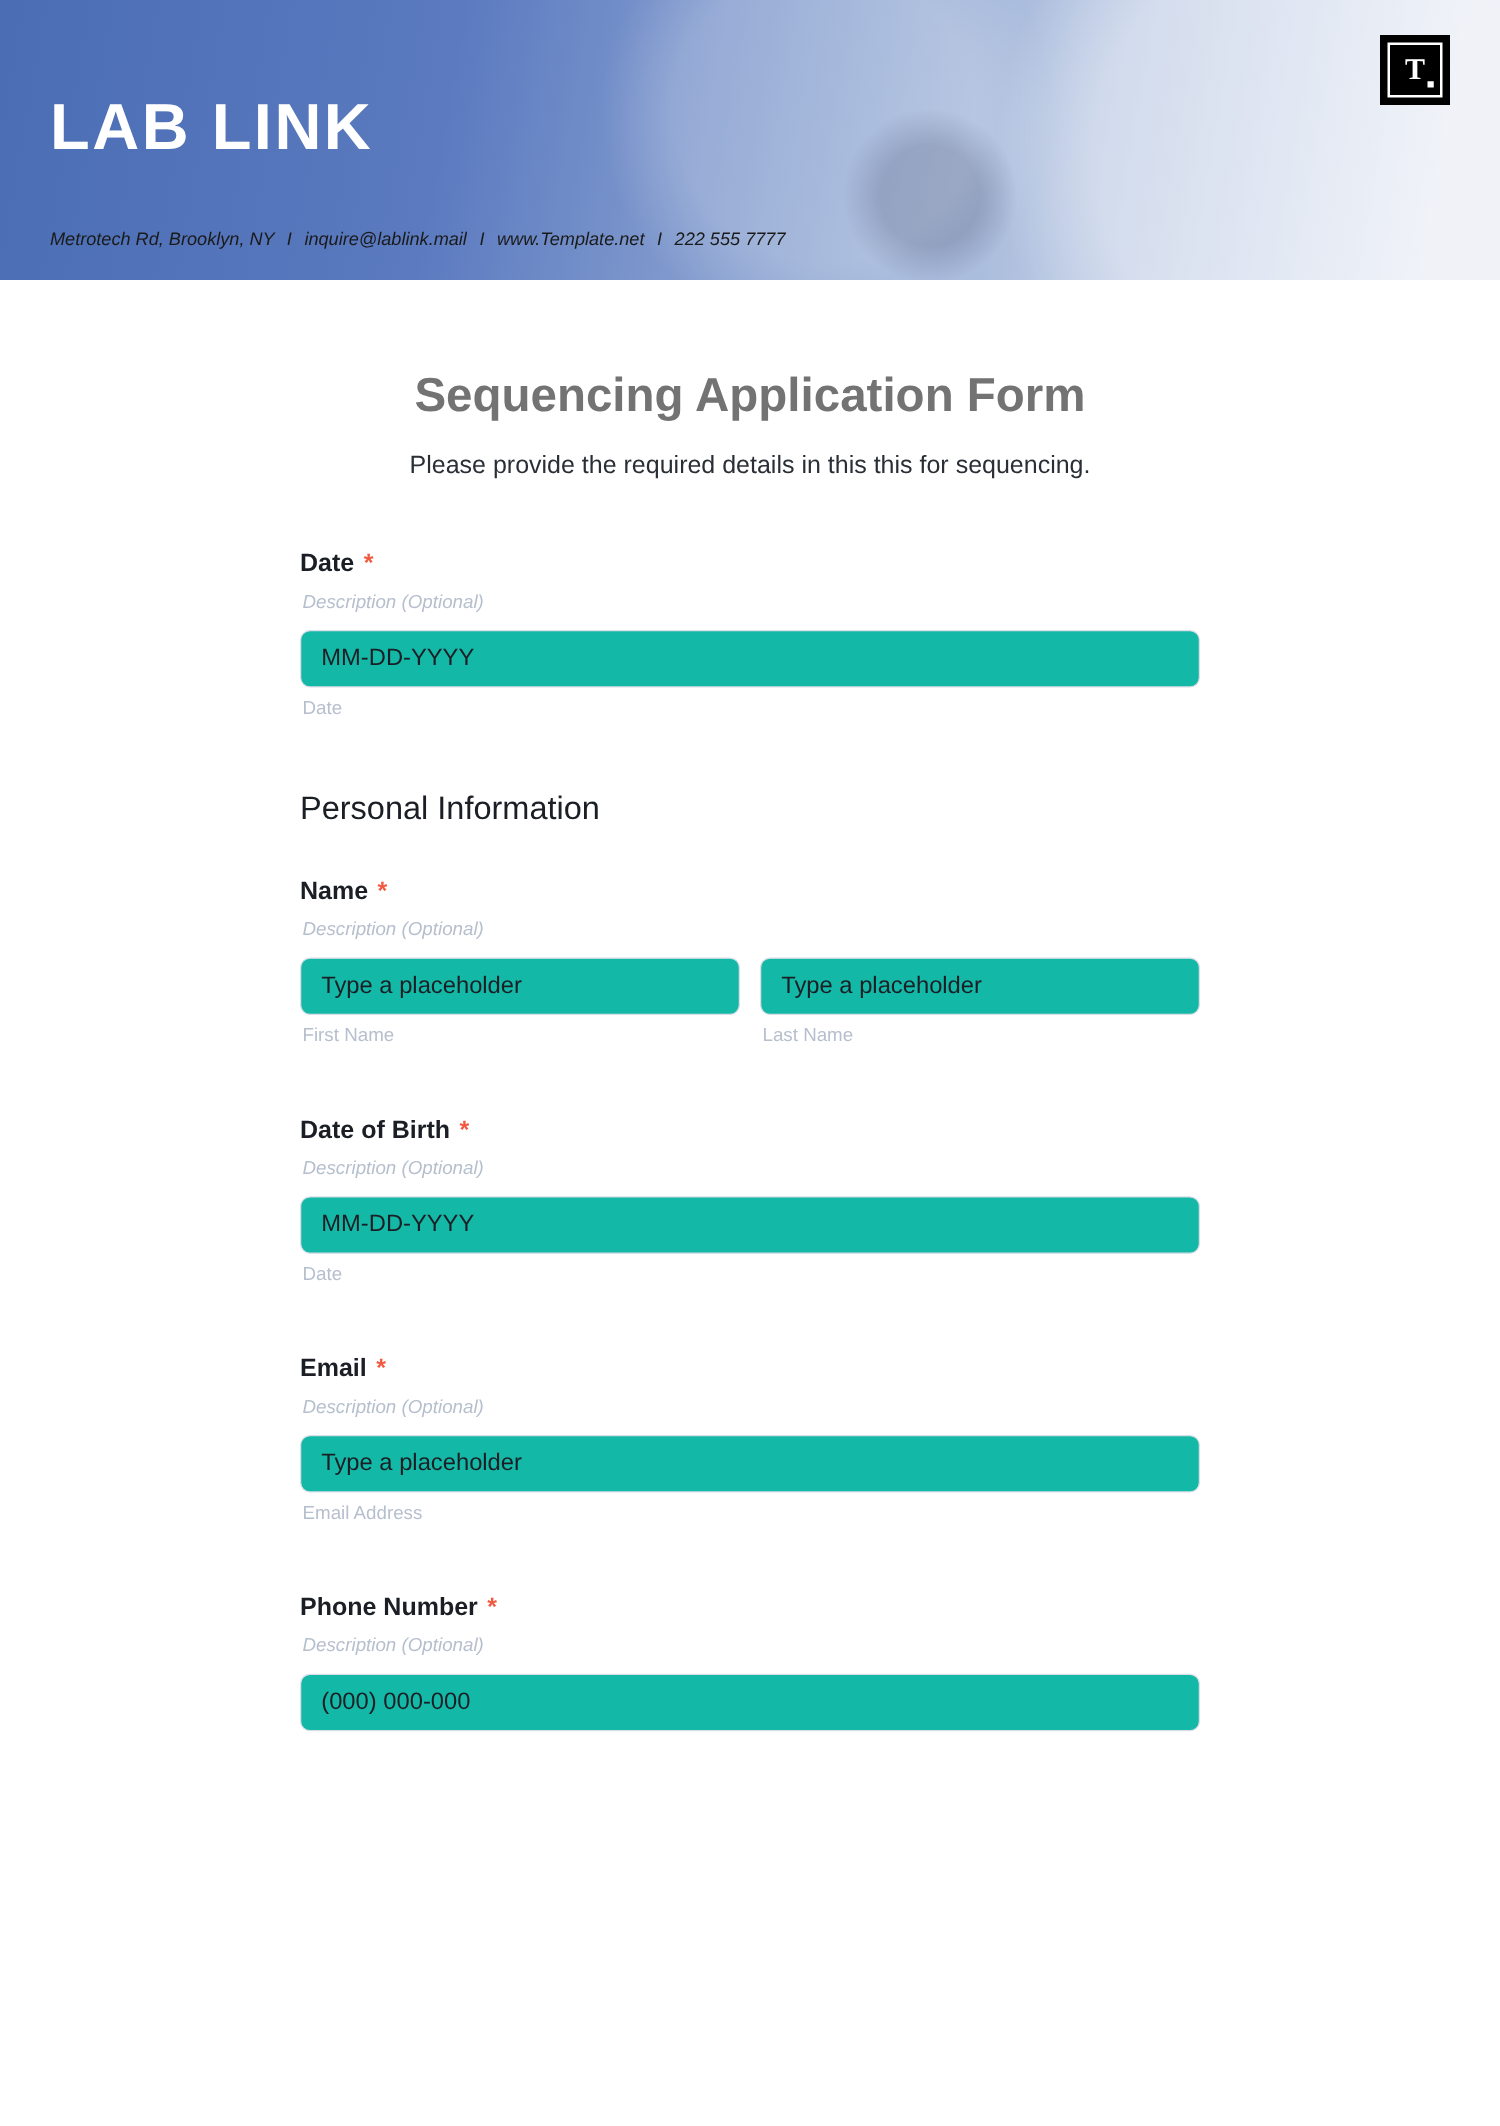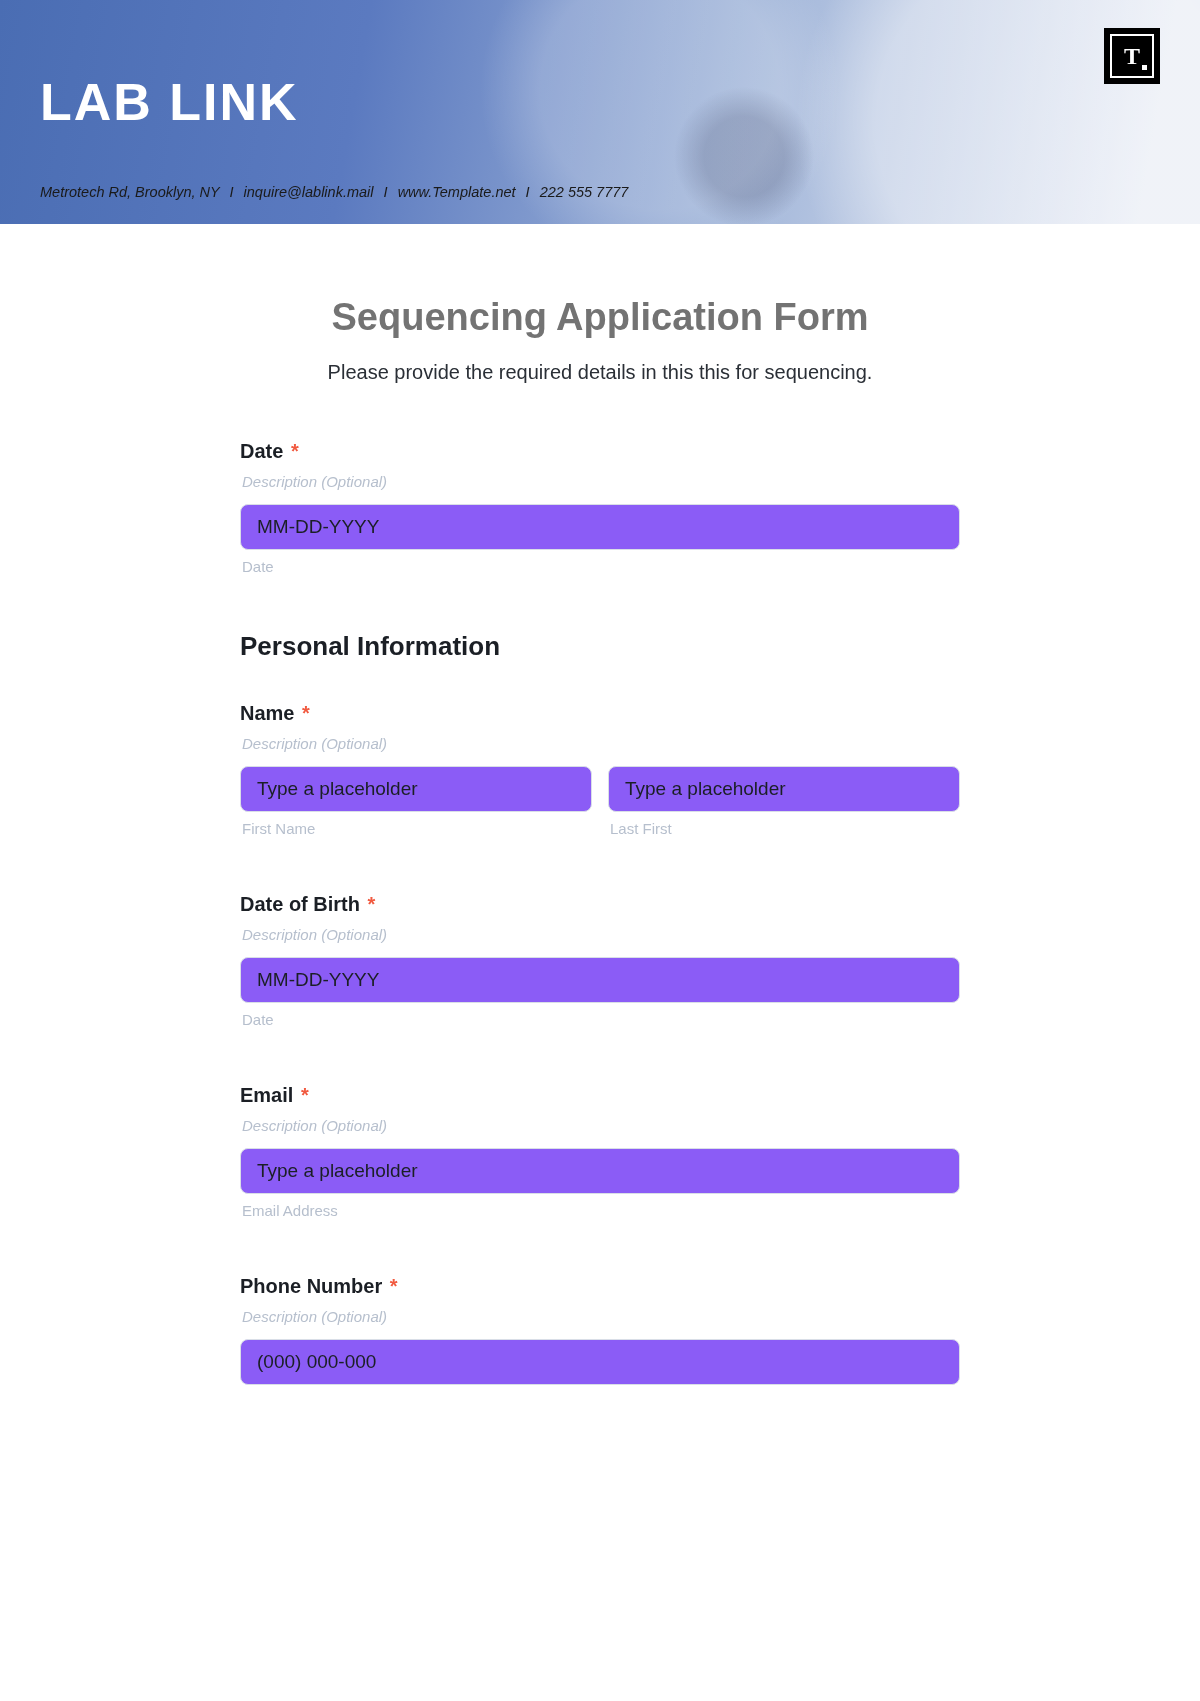"MM-DD-YYYY" input[type="text"] { background: #8b5cf6 -> #14b8a6 }
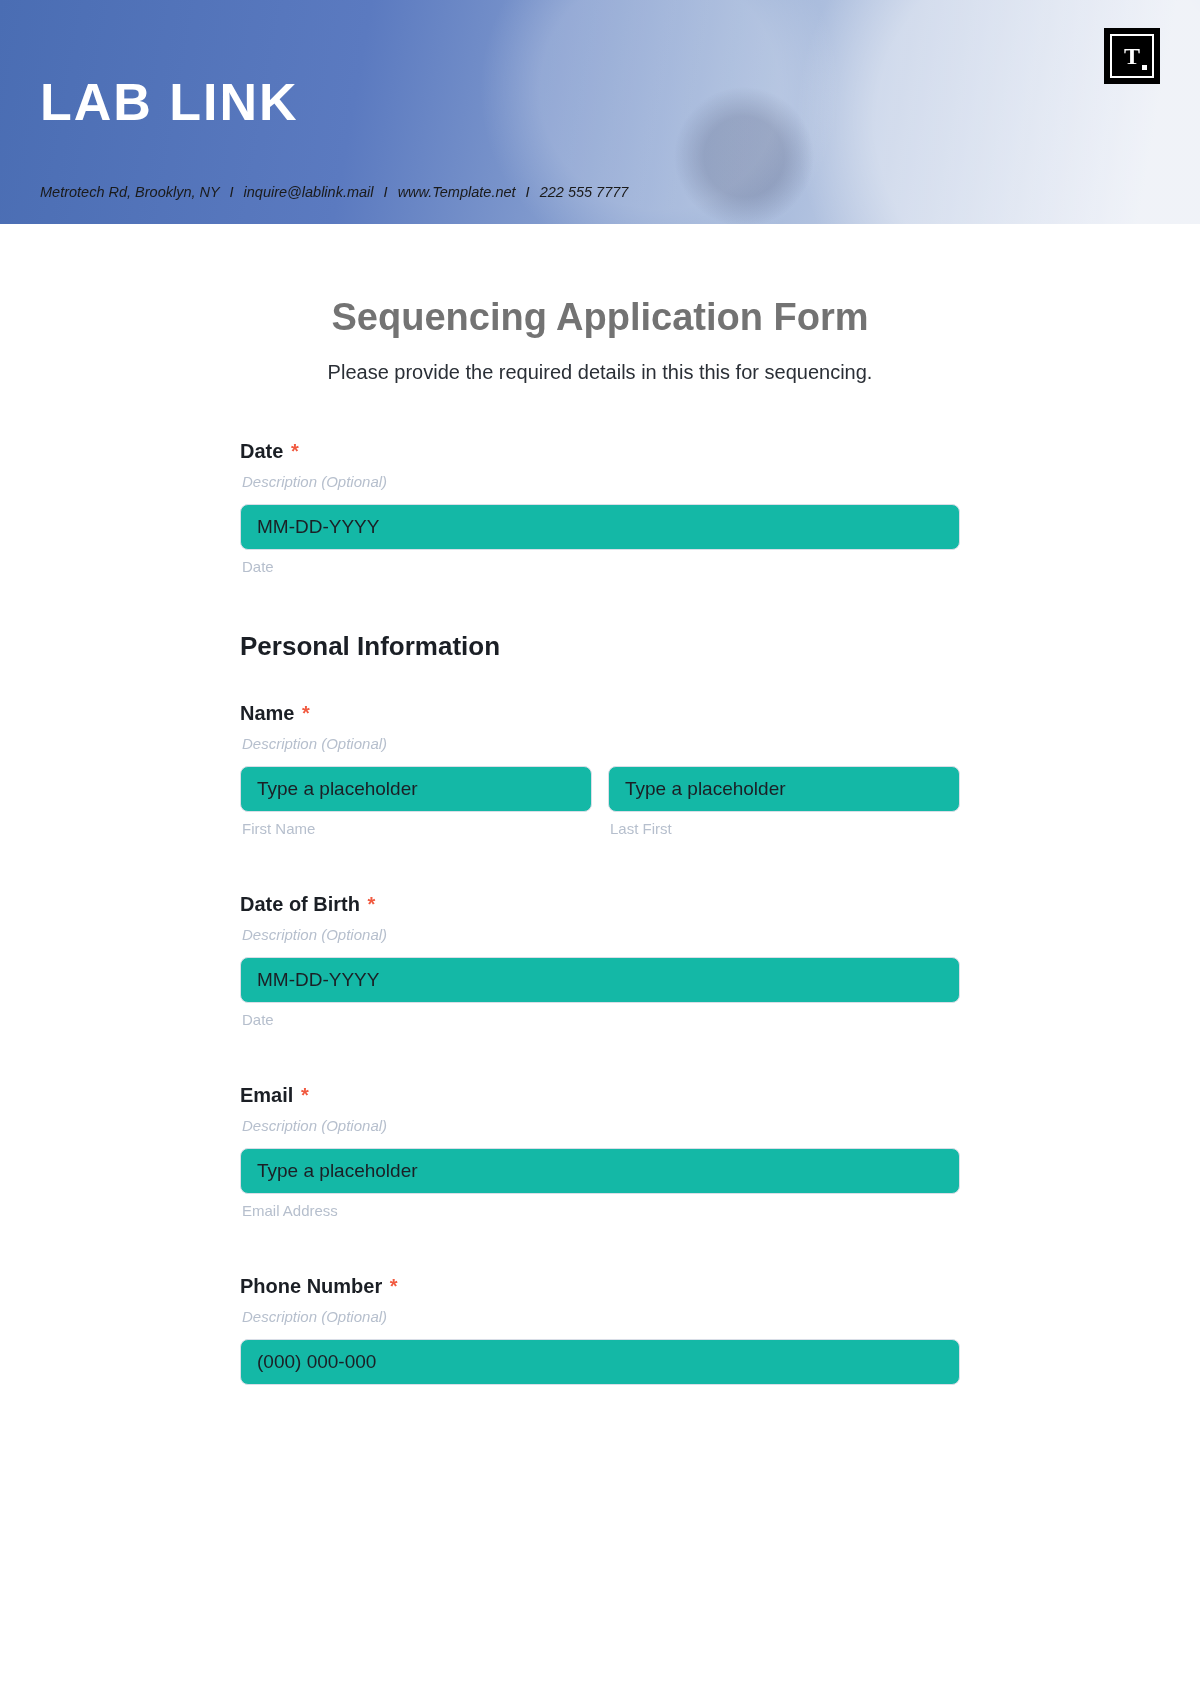"Personal Information" .section-title { font-weight: 700 -> 400 }
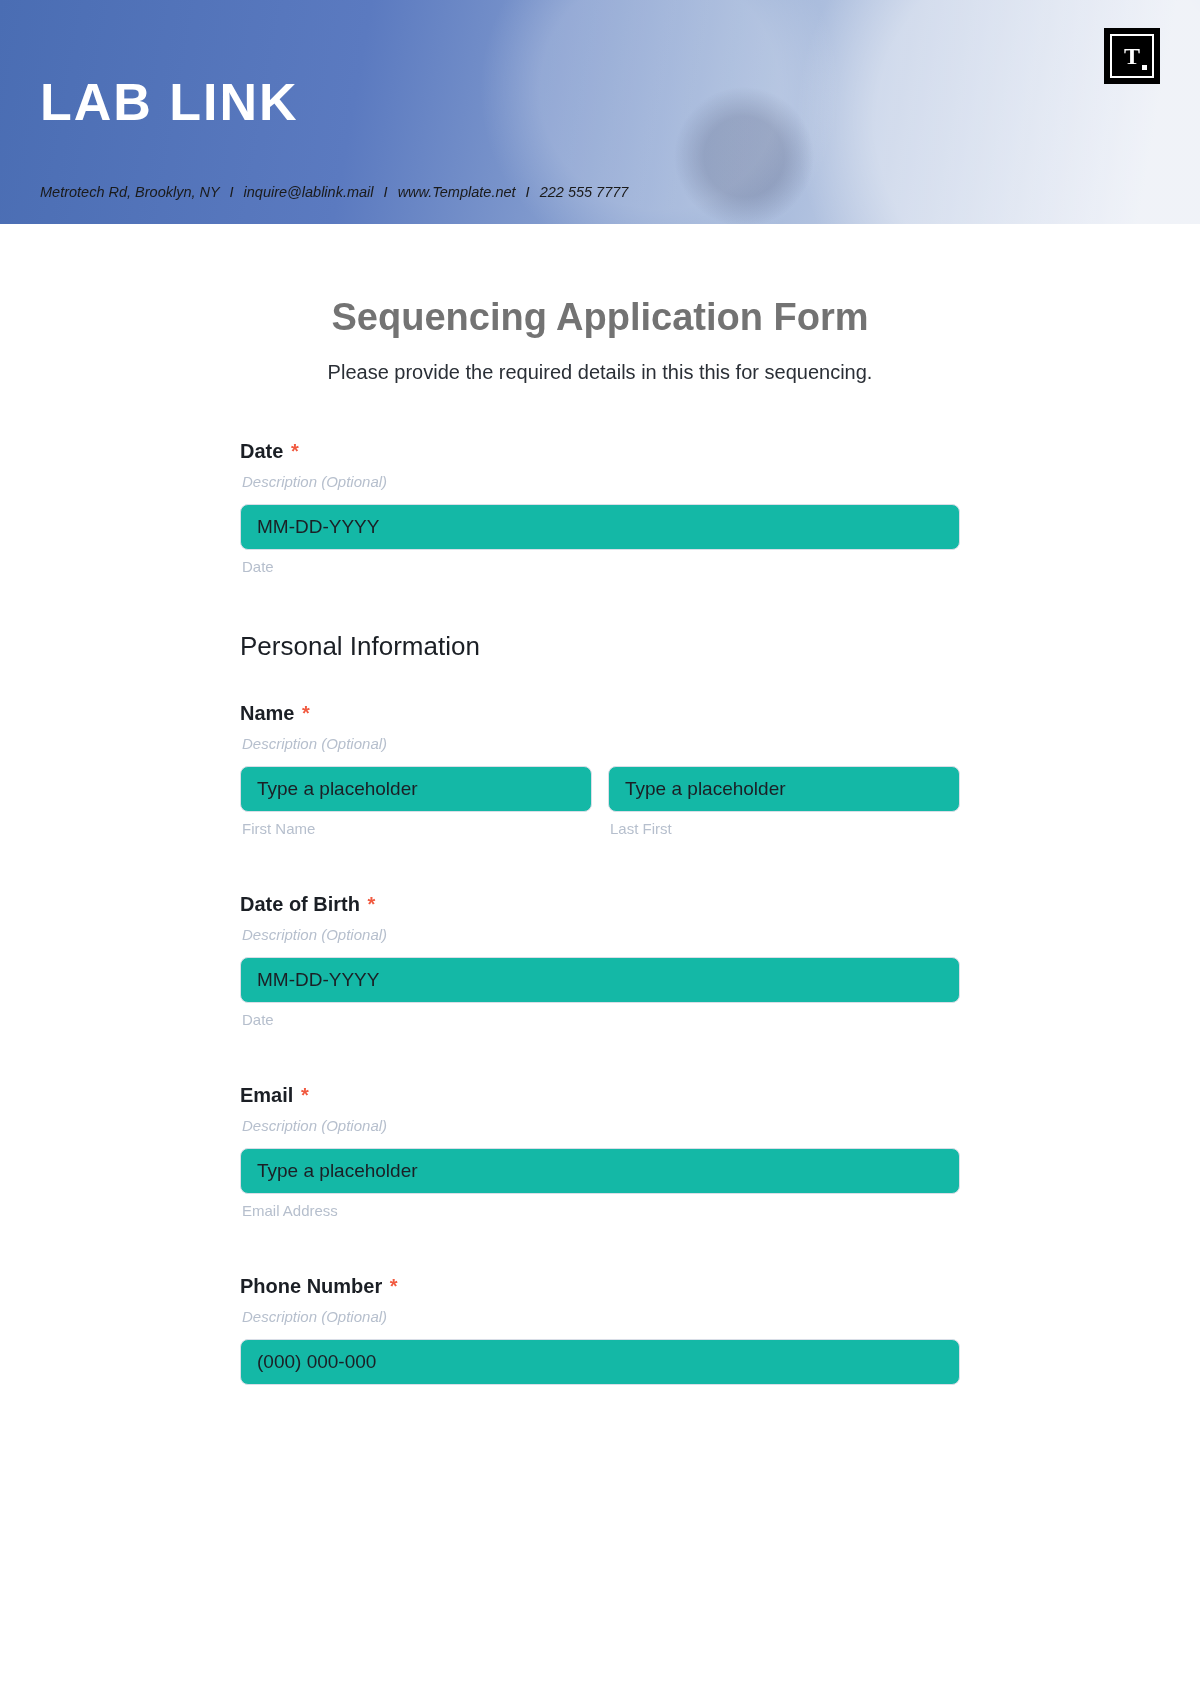"Last First" div.sublabel { text: First -> Name }
